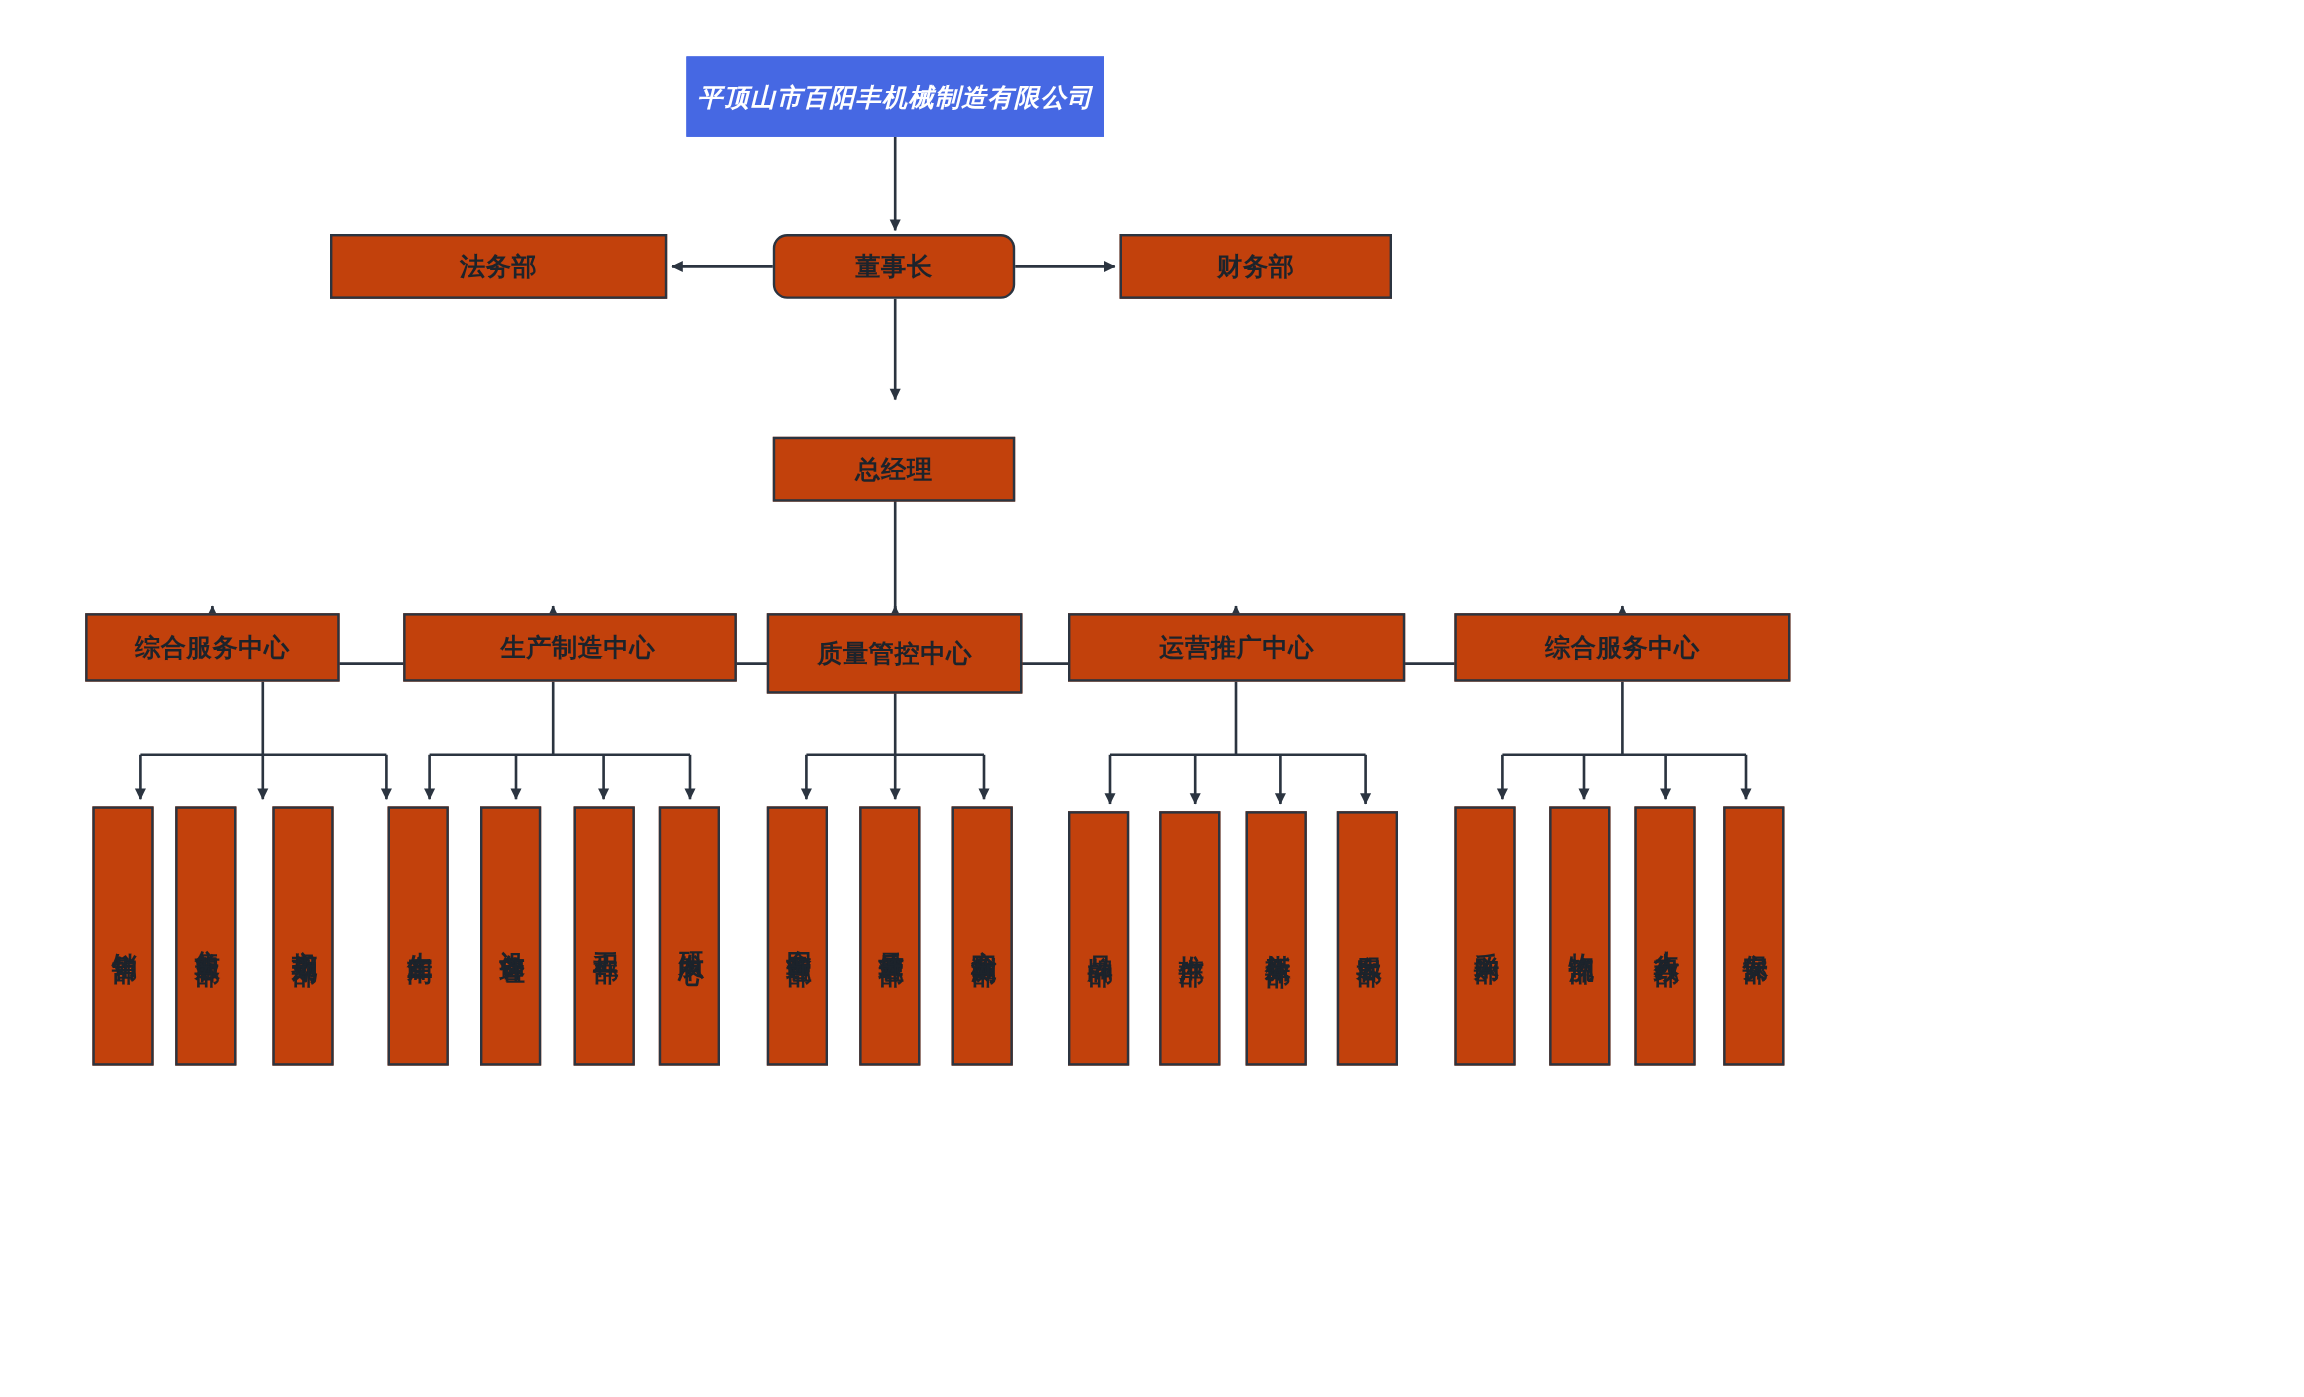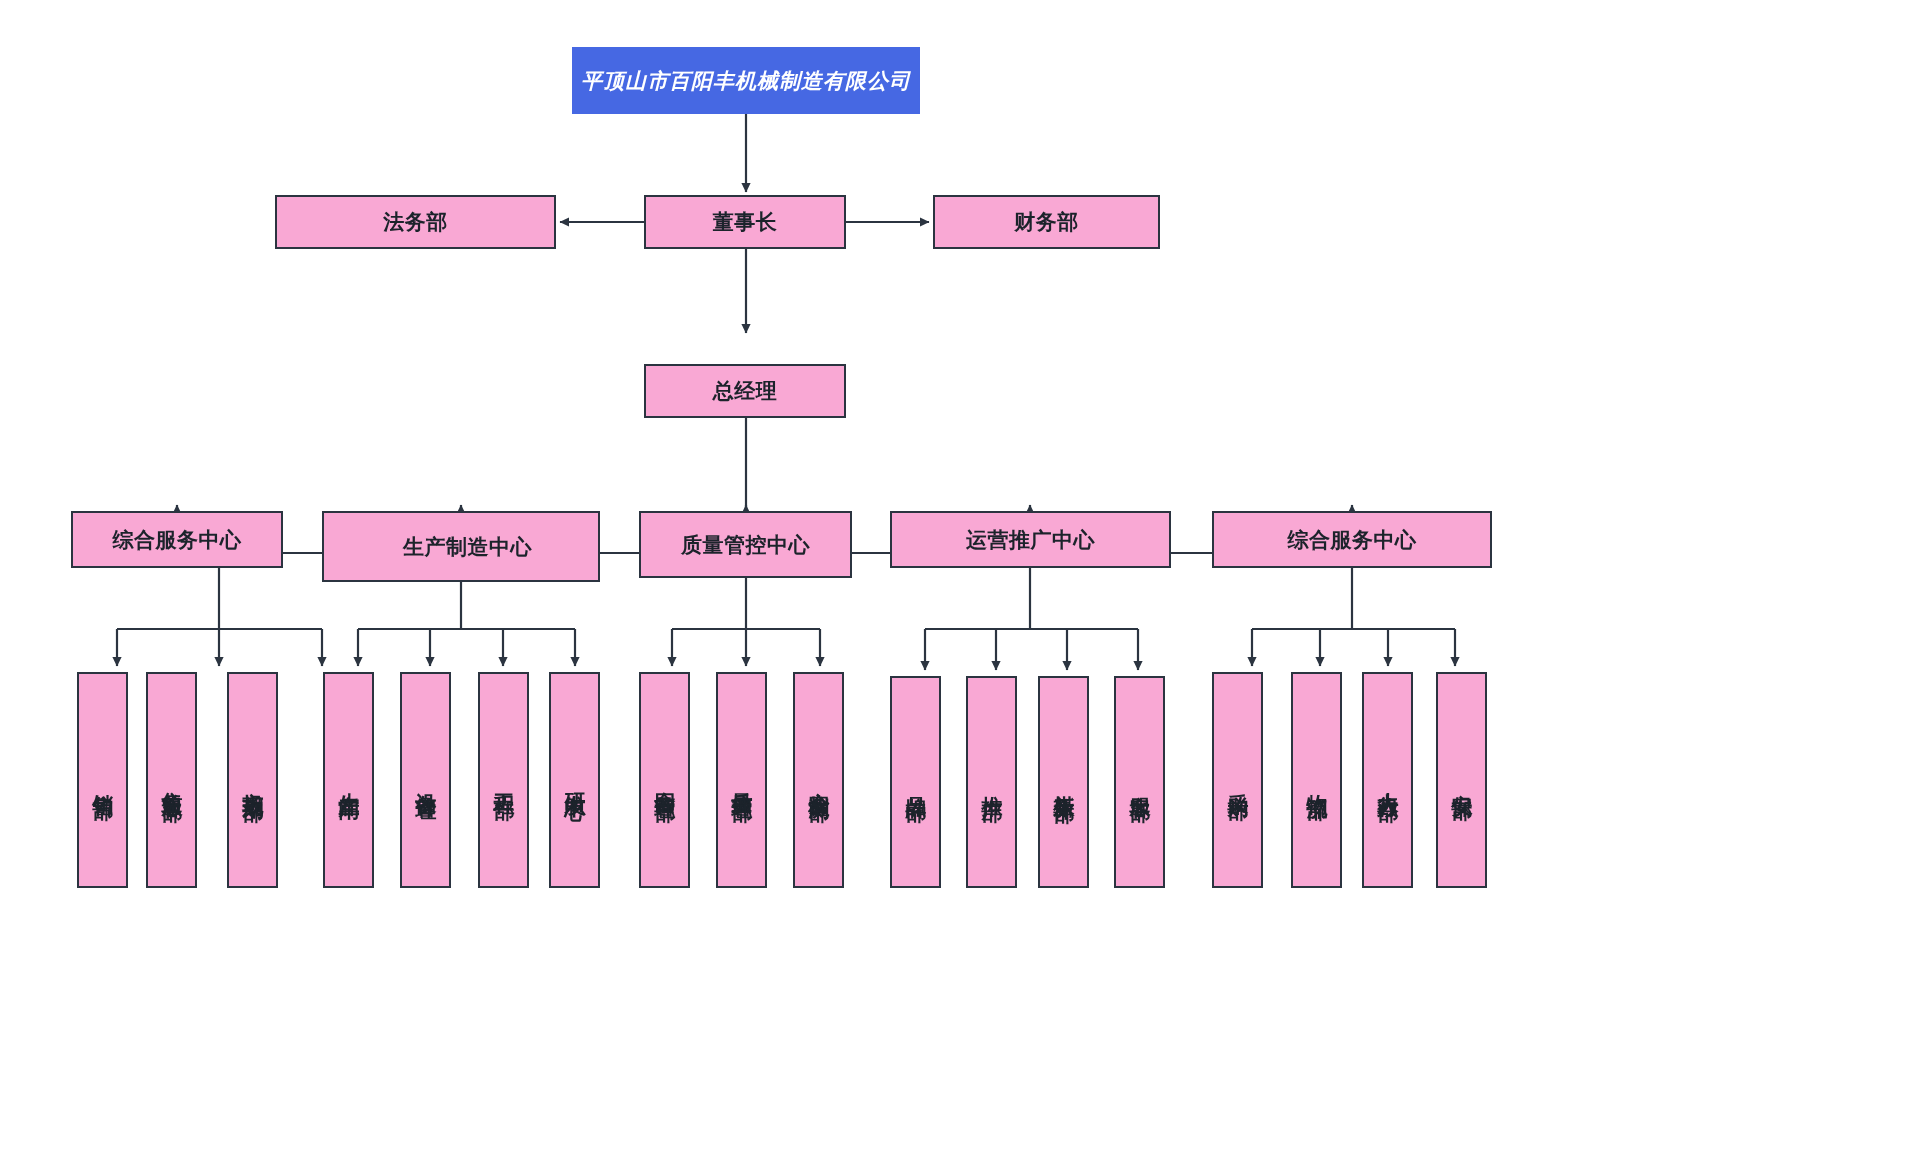"法务部" .node { background: #f9a8d4 -> #c2410c }
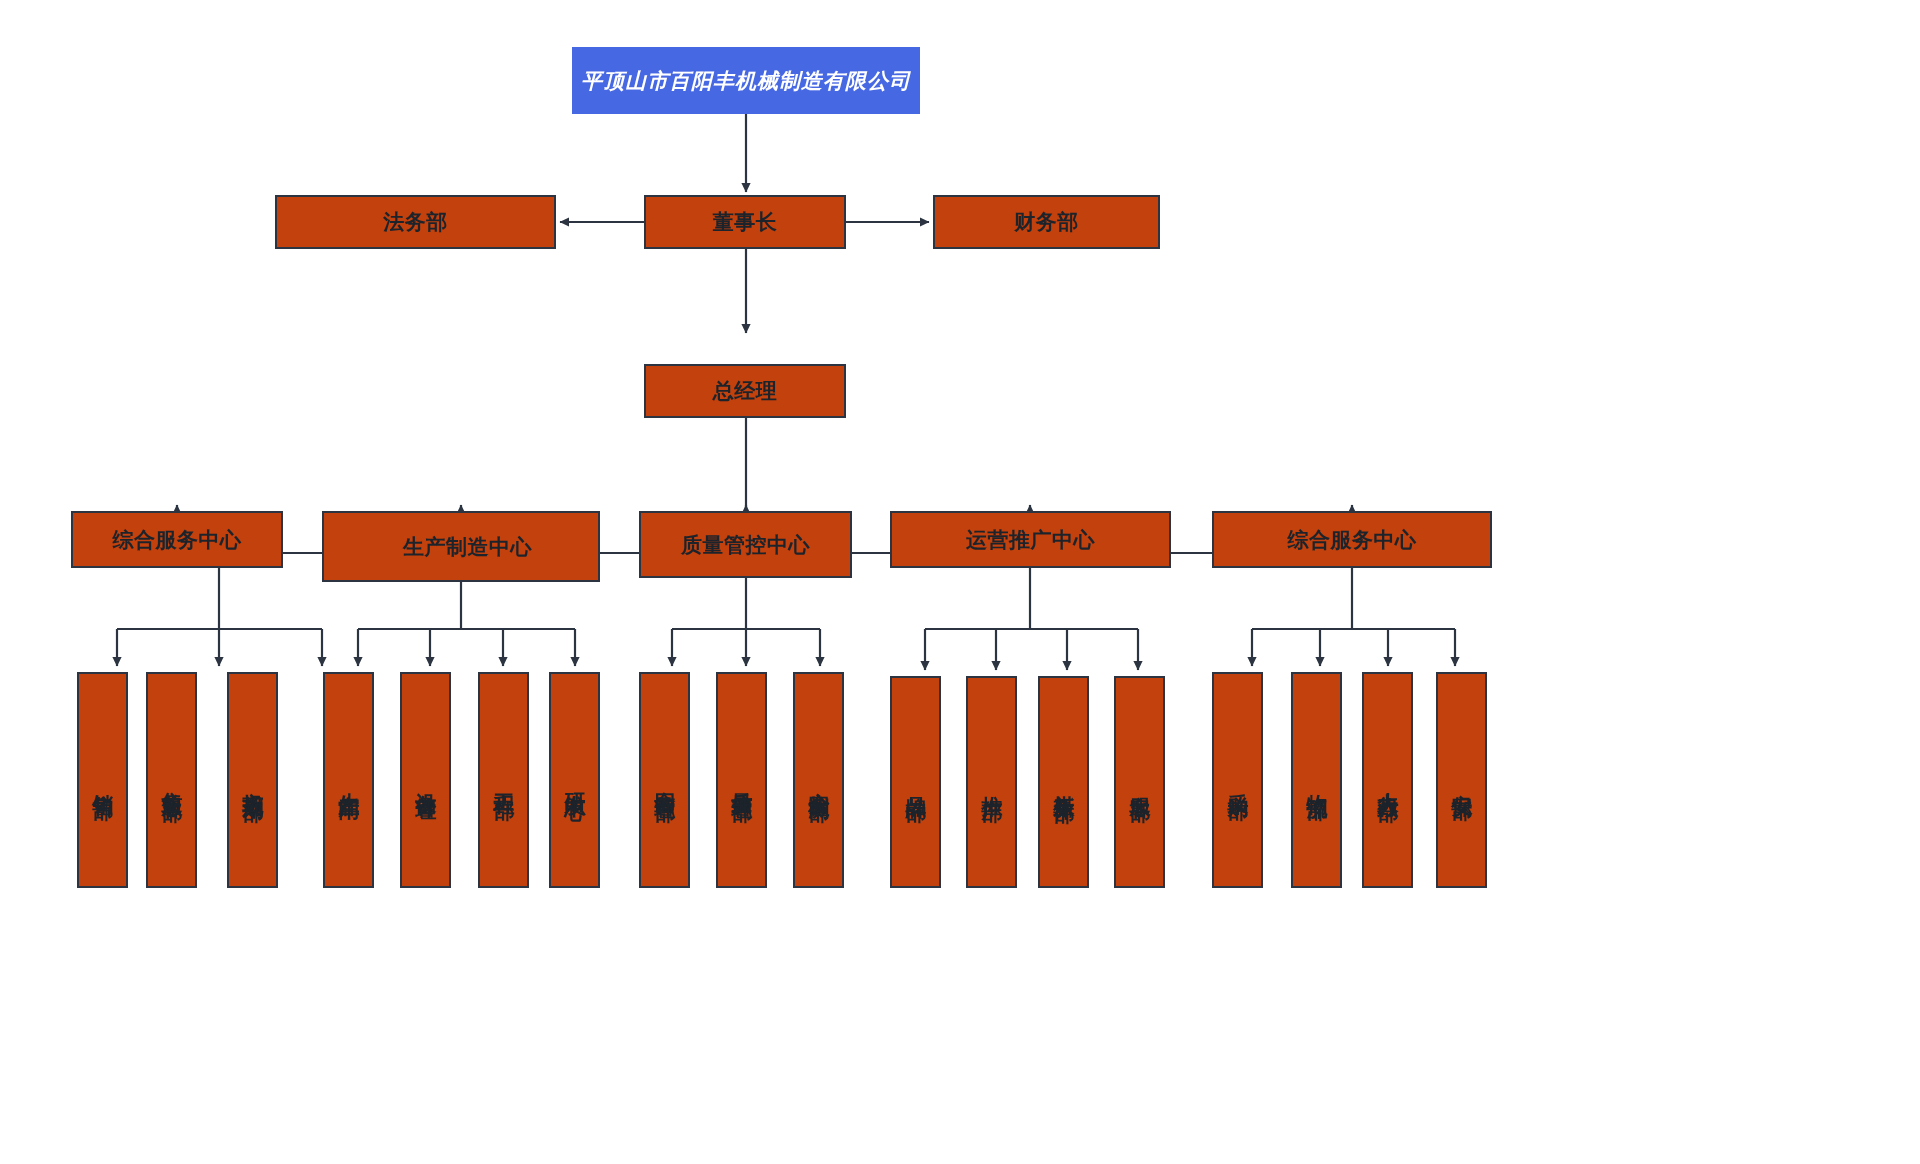"董事长" div.node { border-radius: none -> 12px }
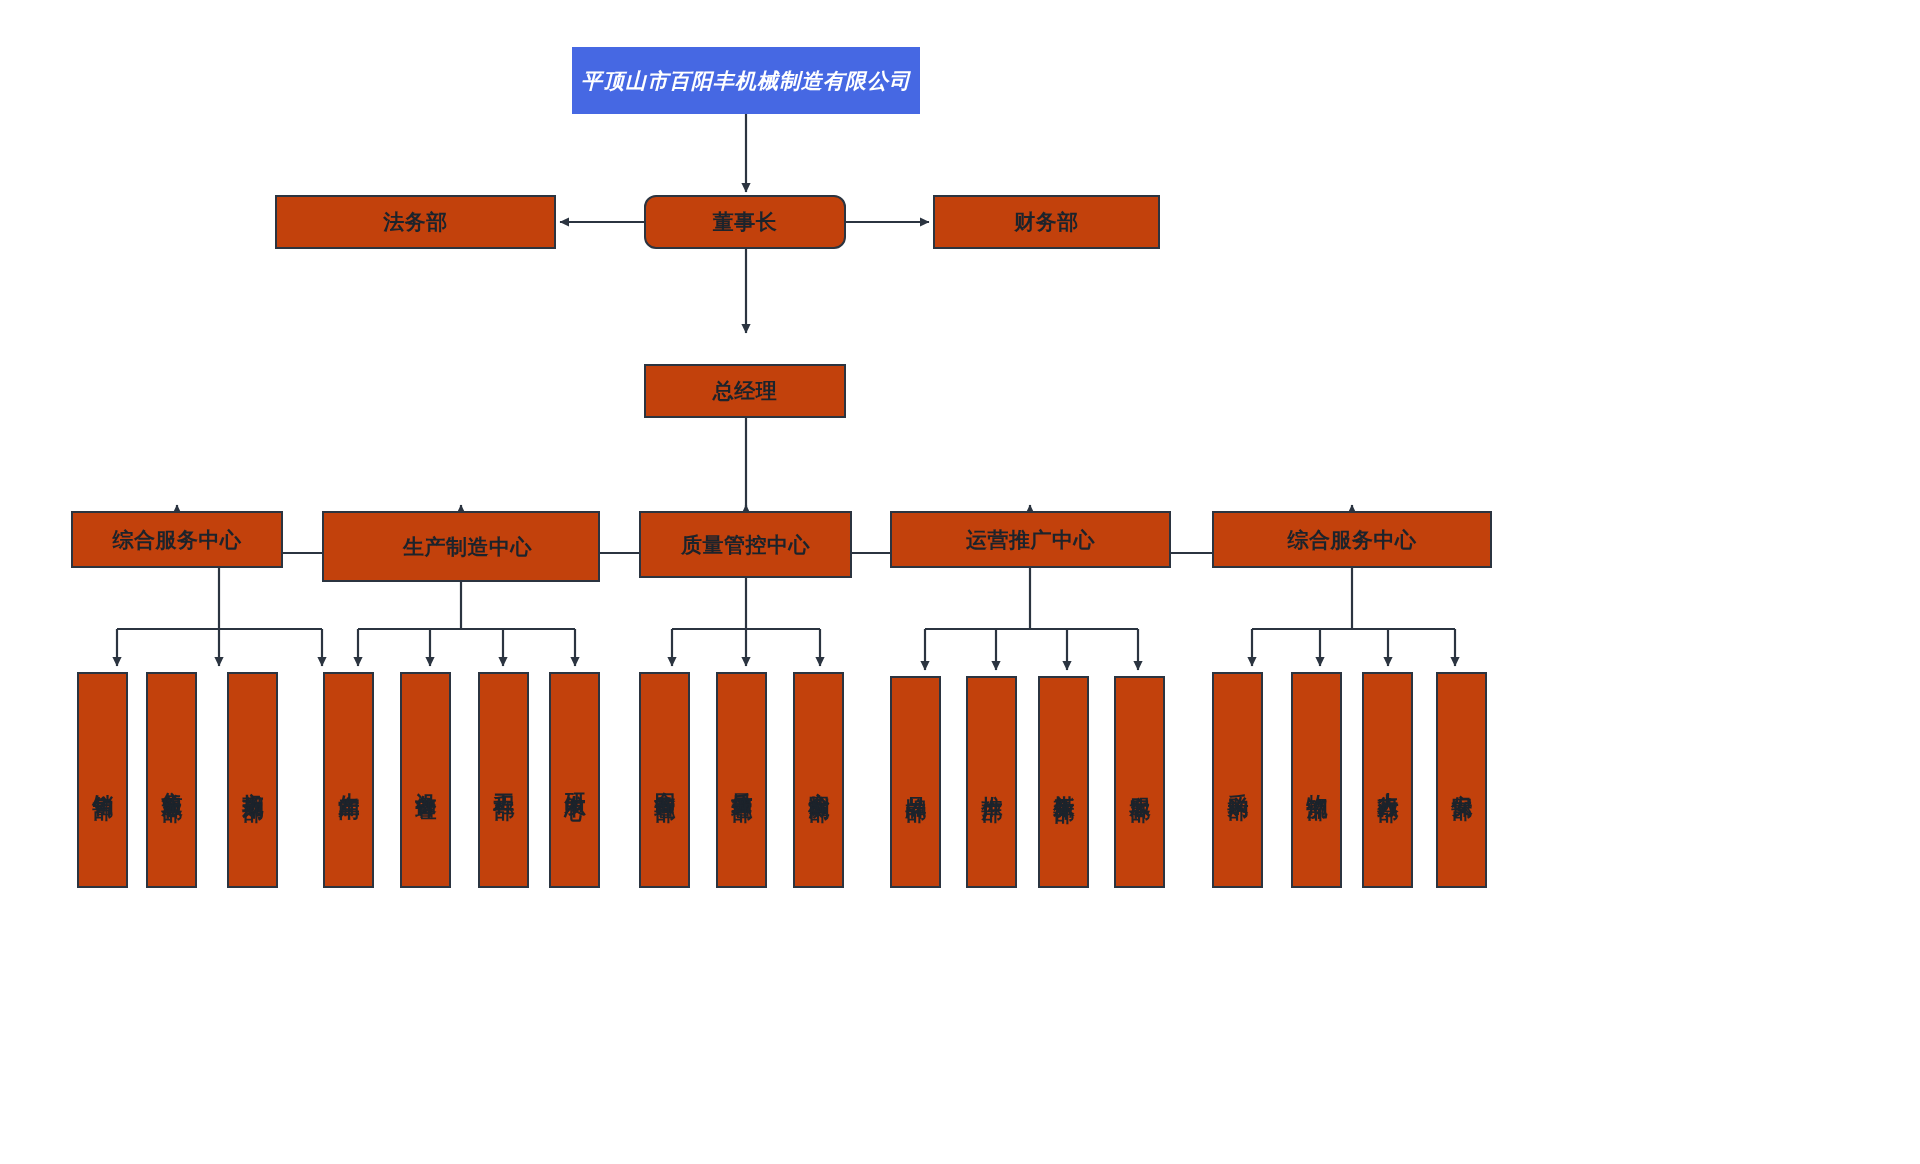"生产制造中心" div.node { height: 71px -> 57px; left: 322px -> 336px }
